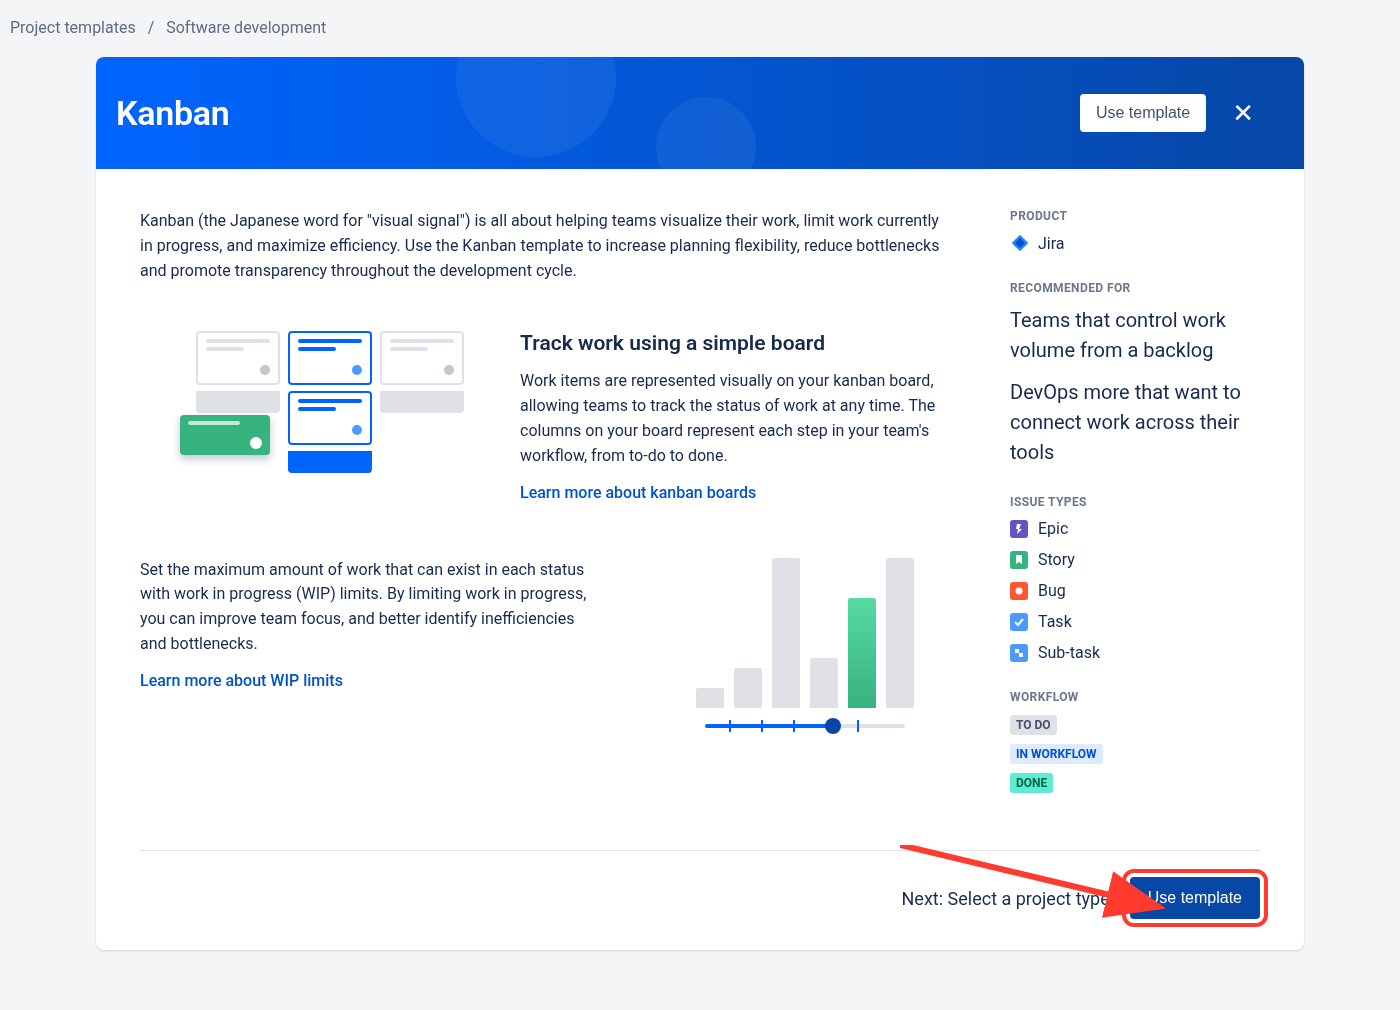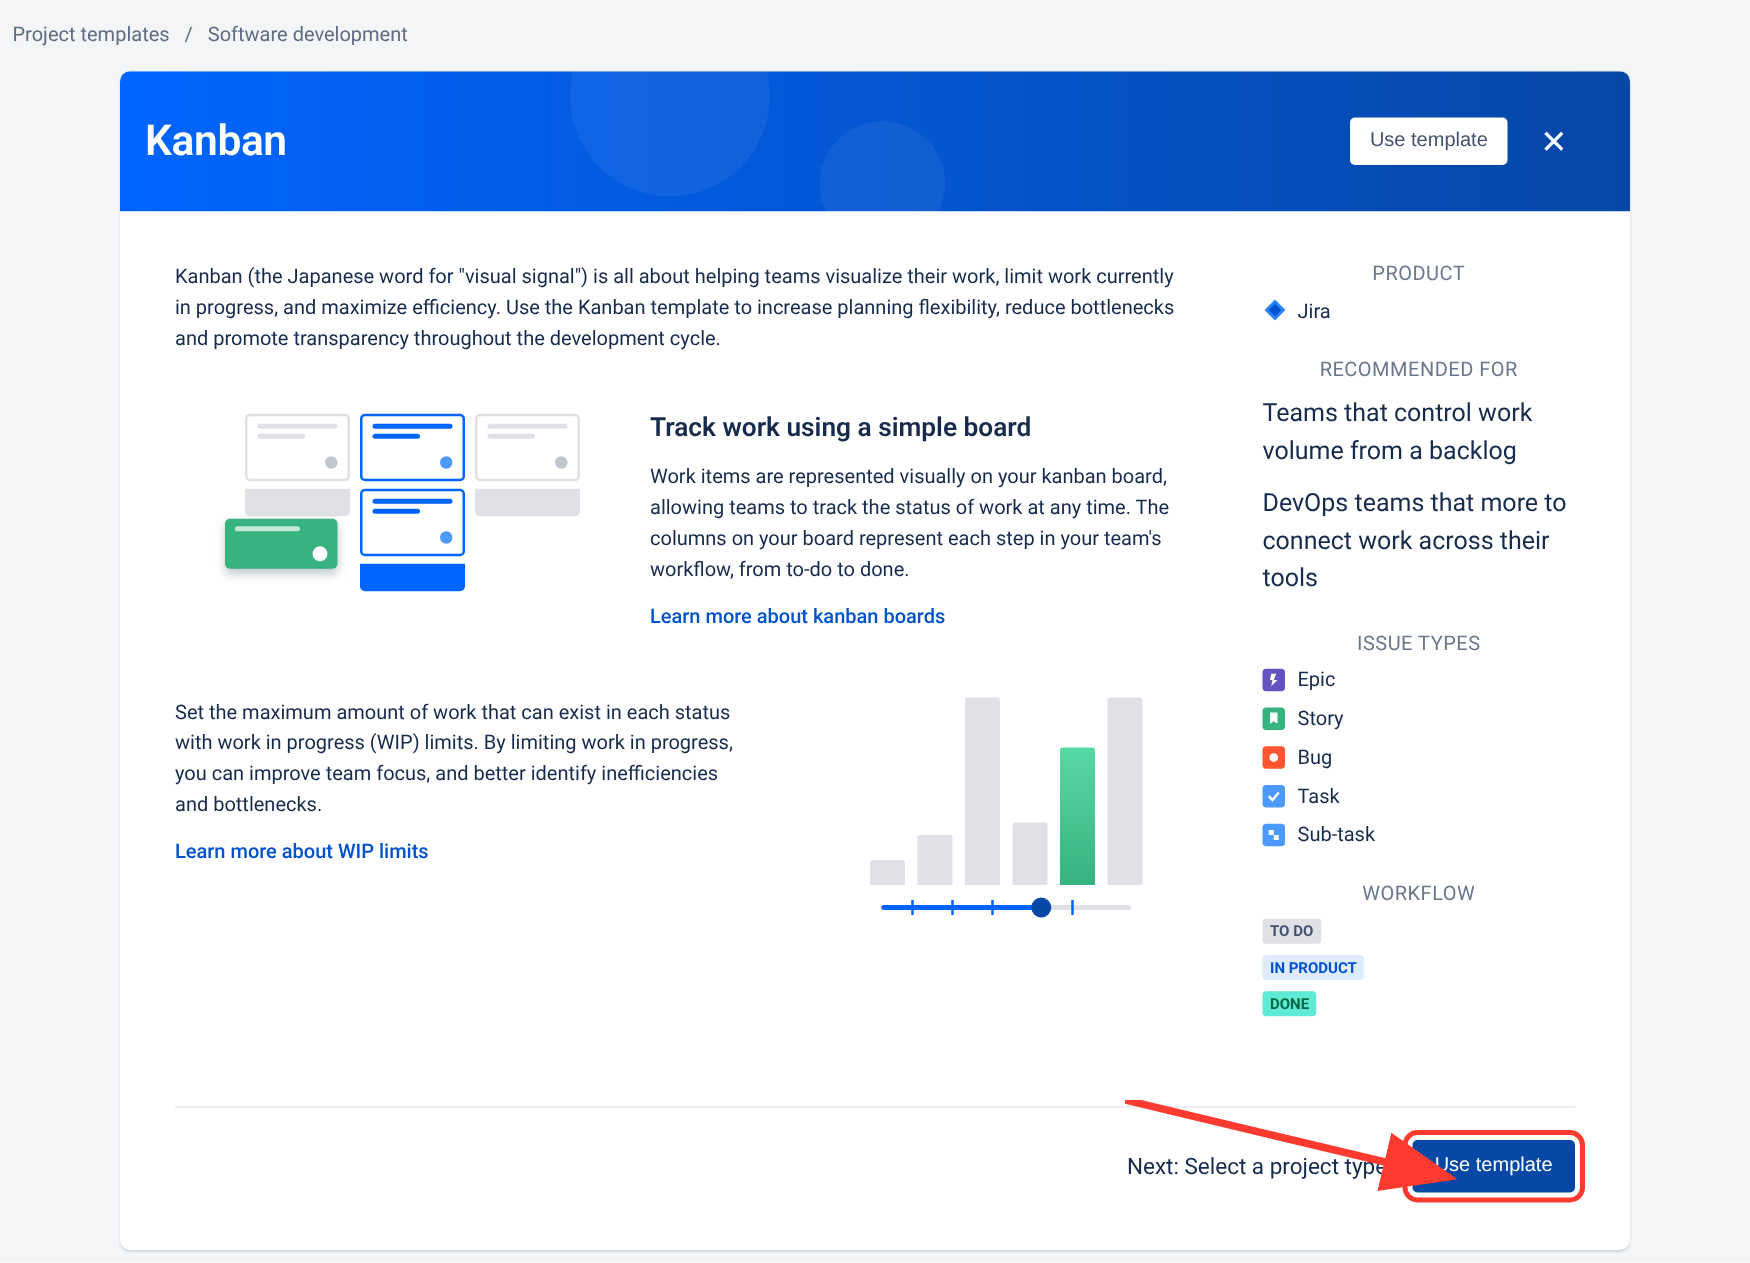"PRODUCT" .side-label { font-size: 16px -> 12px; font-weight: 400 -> 700; text-align: center -> none }
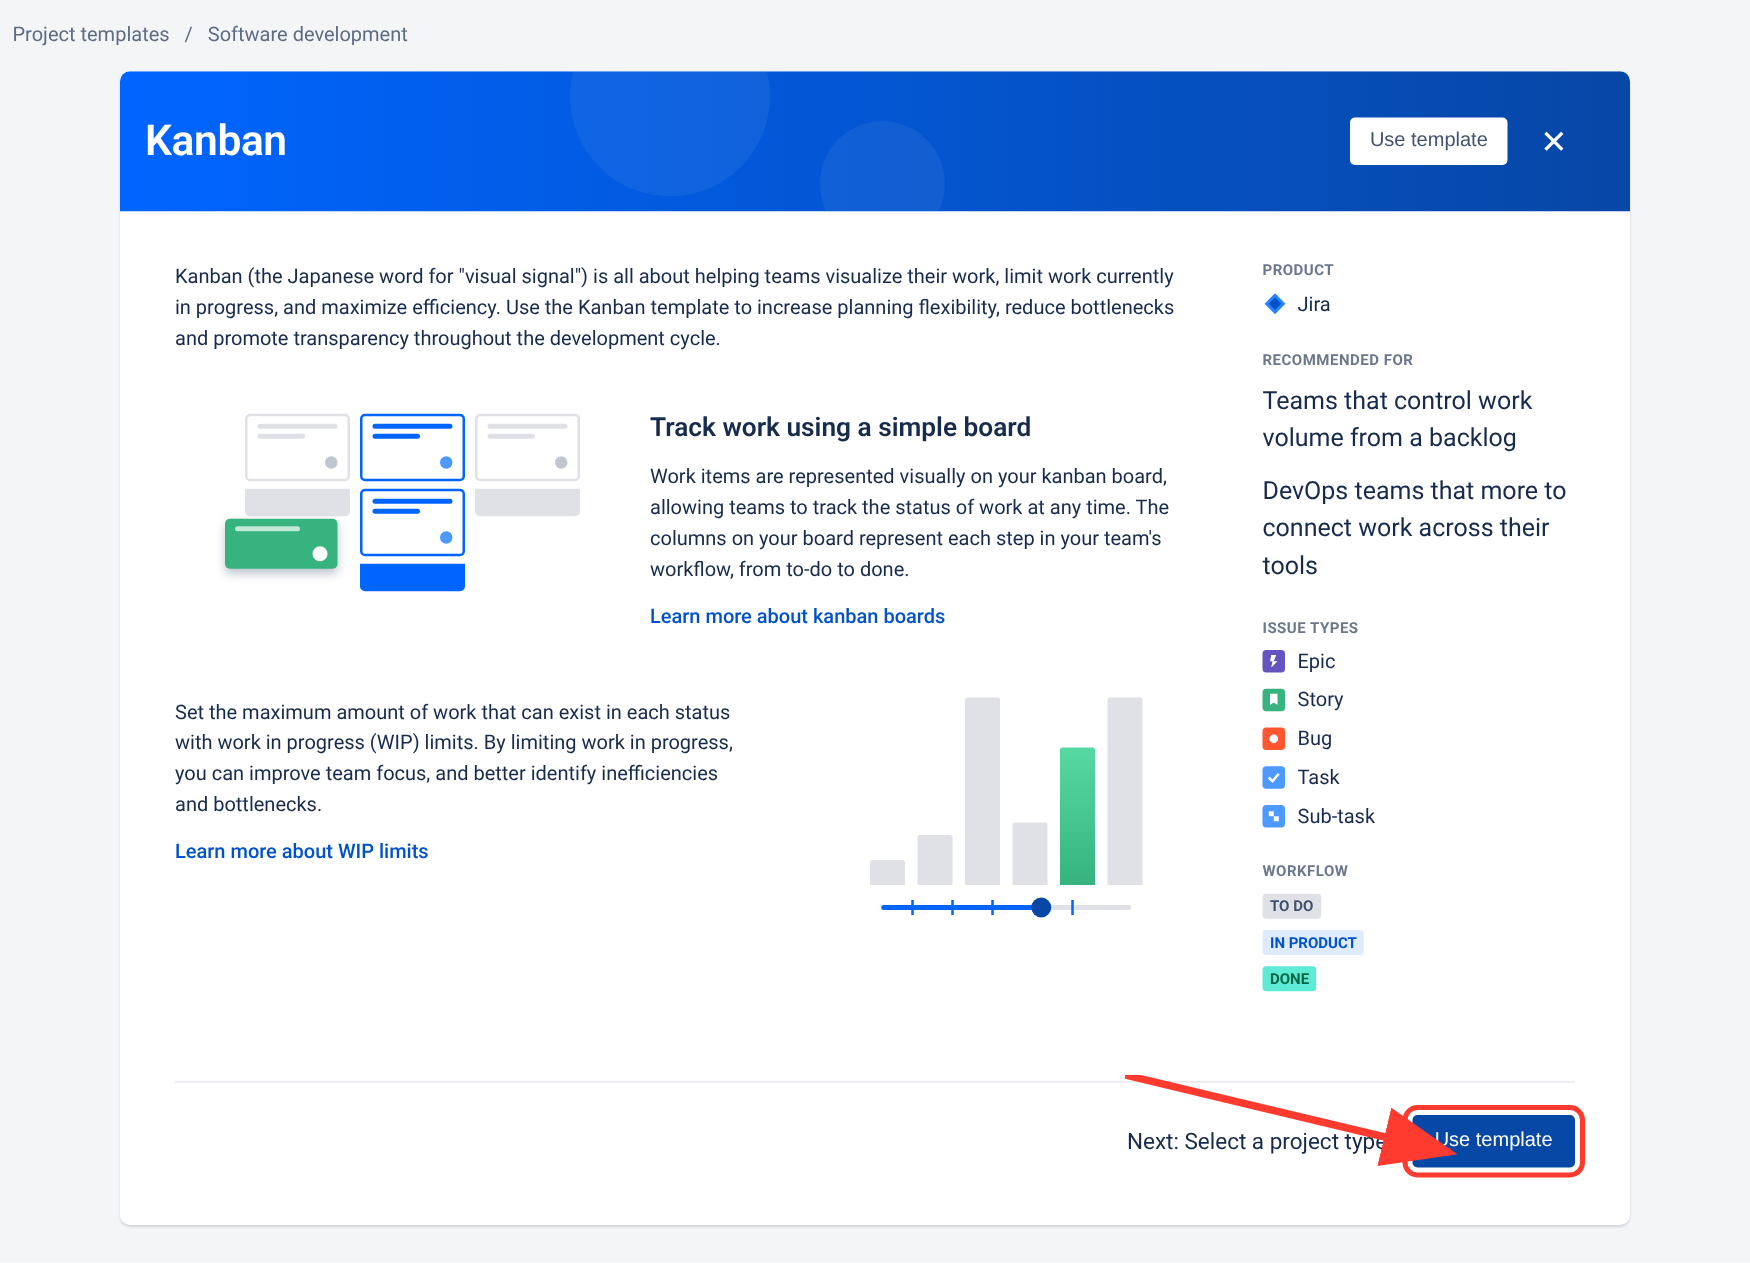"DevOps teams that more to" div.rec-item { text: teams that more -> more that want }
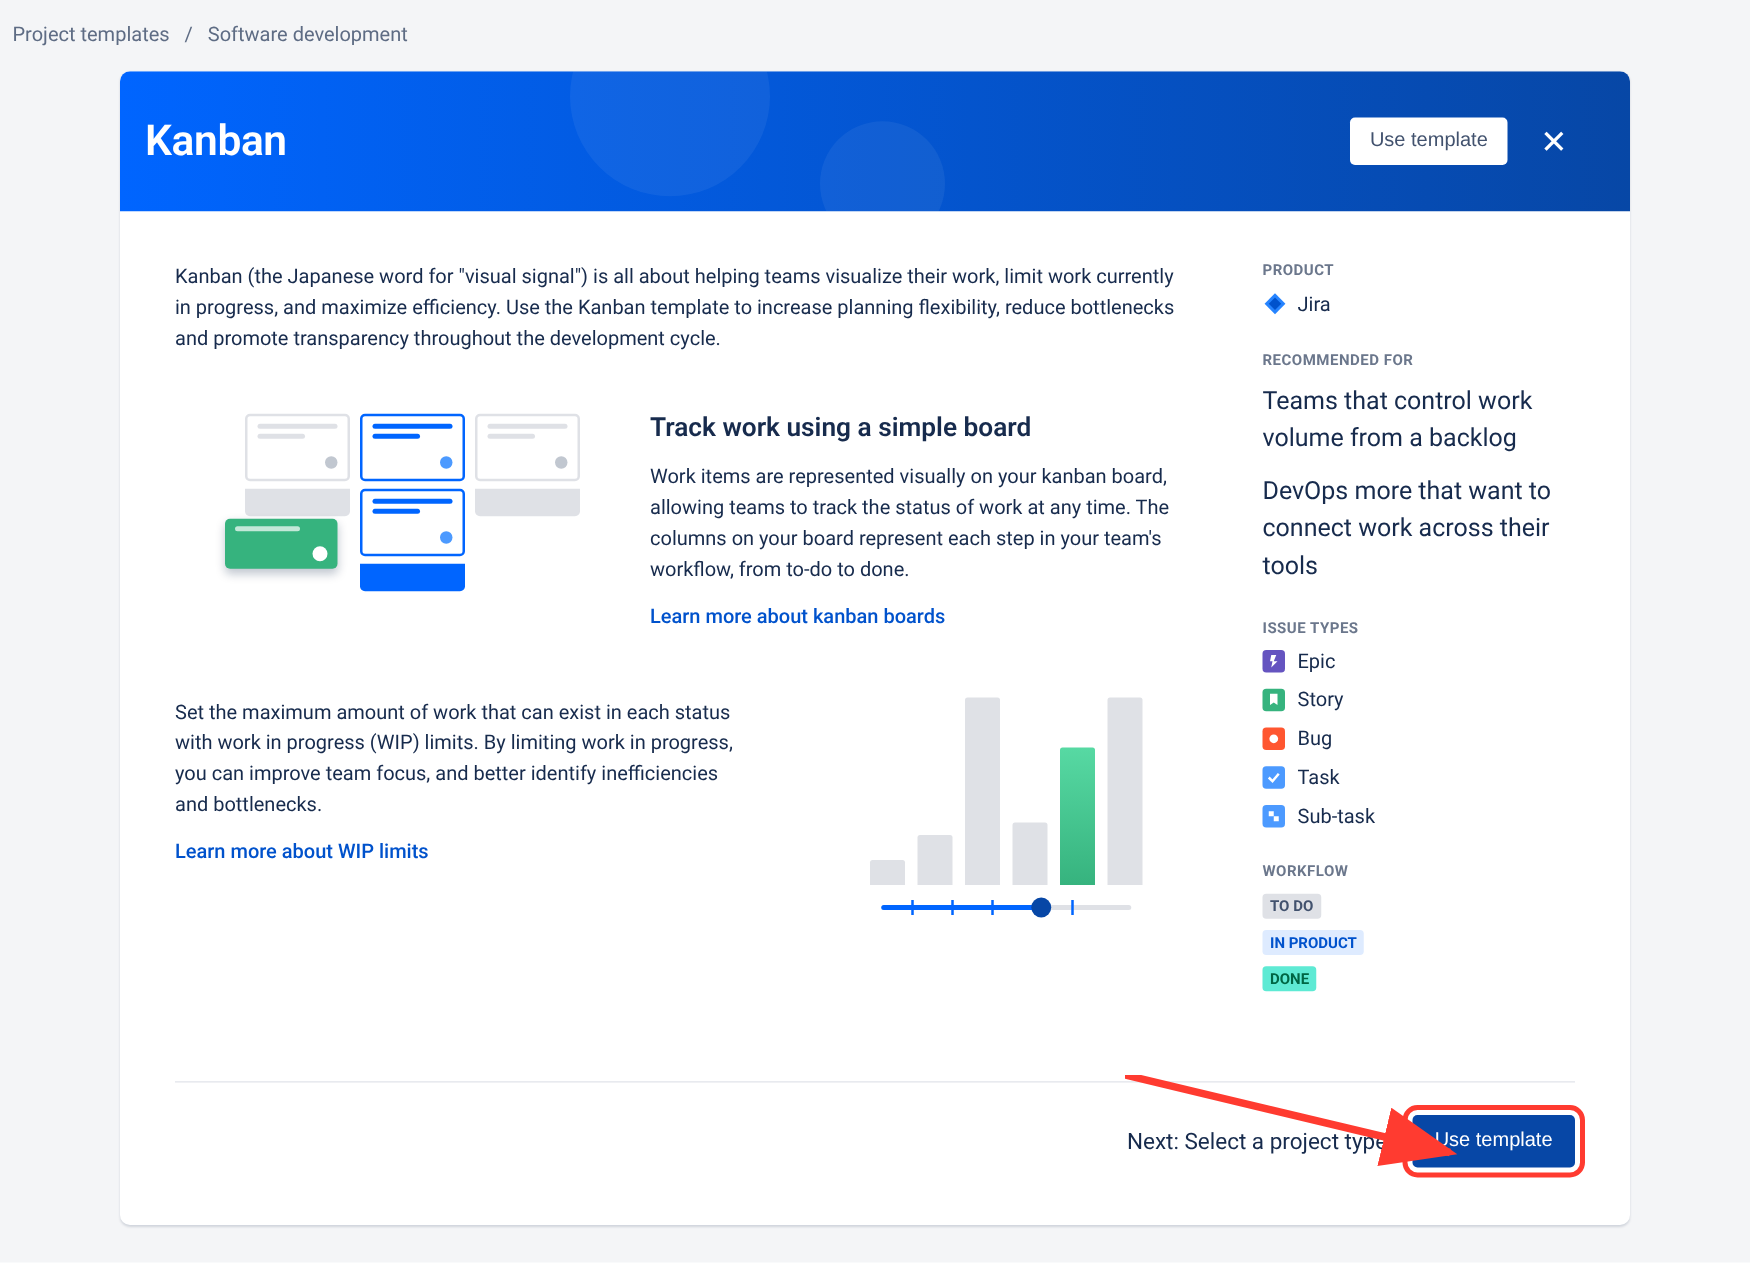"IN PRODUCT" span.wf-badge { text: PRODUCT -> WORKFLOW }
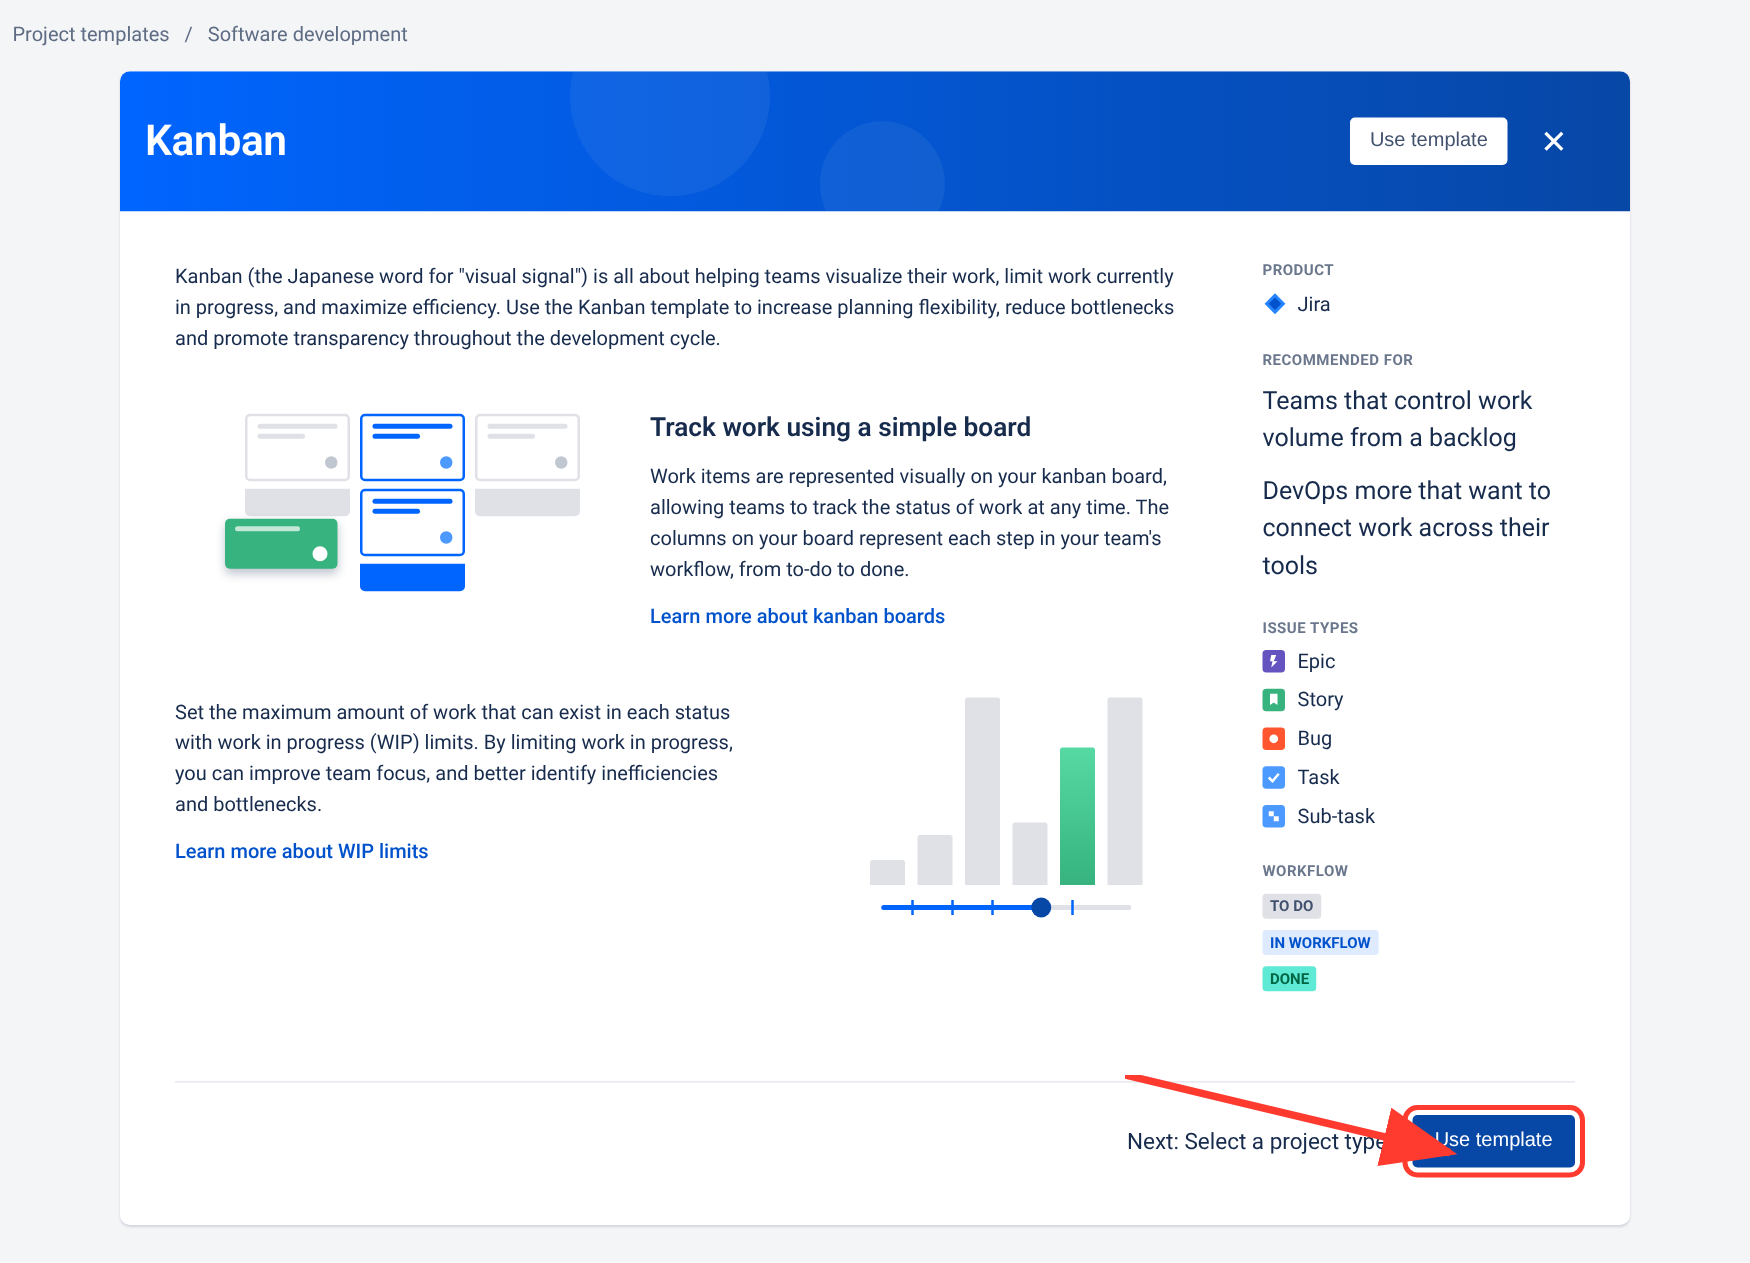"Next: Select a project type" .footer { margin: 16px 44px -> 1px 44px }
